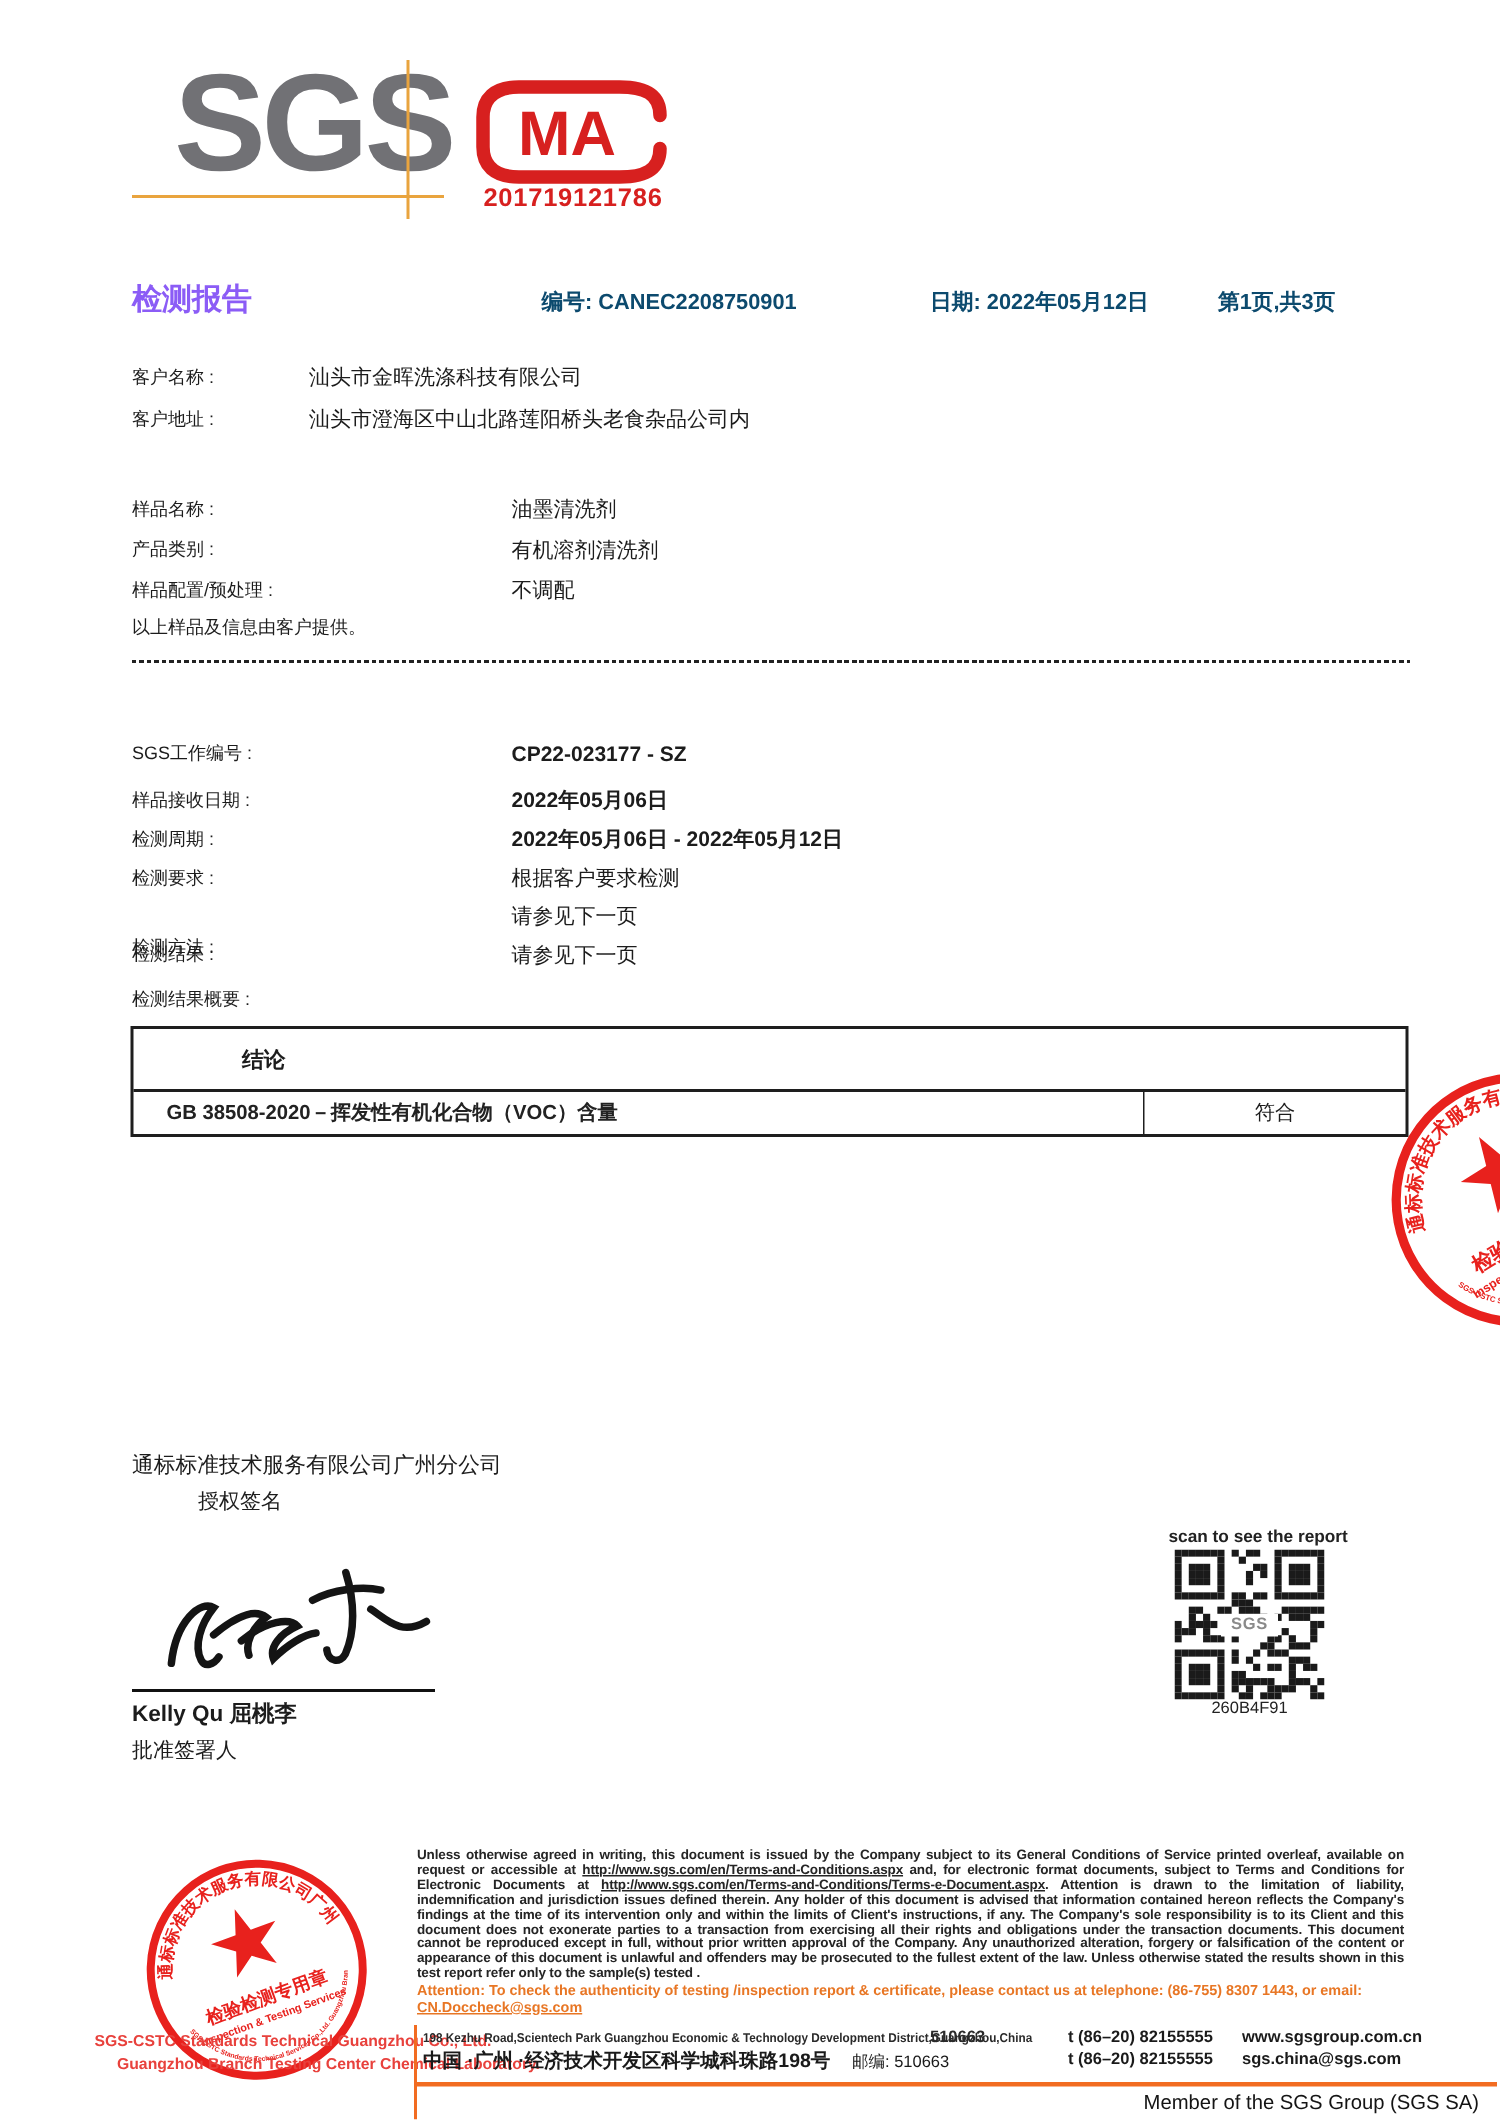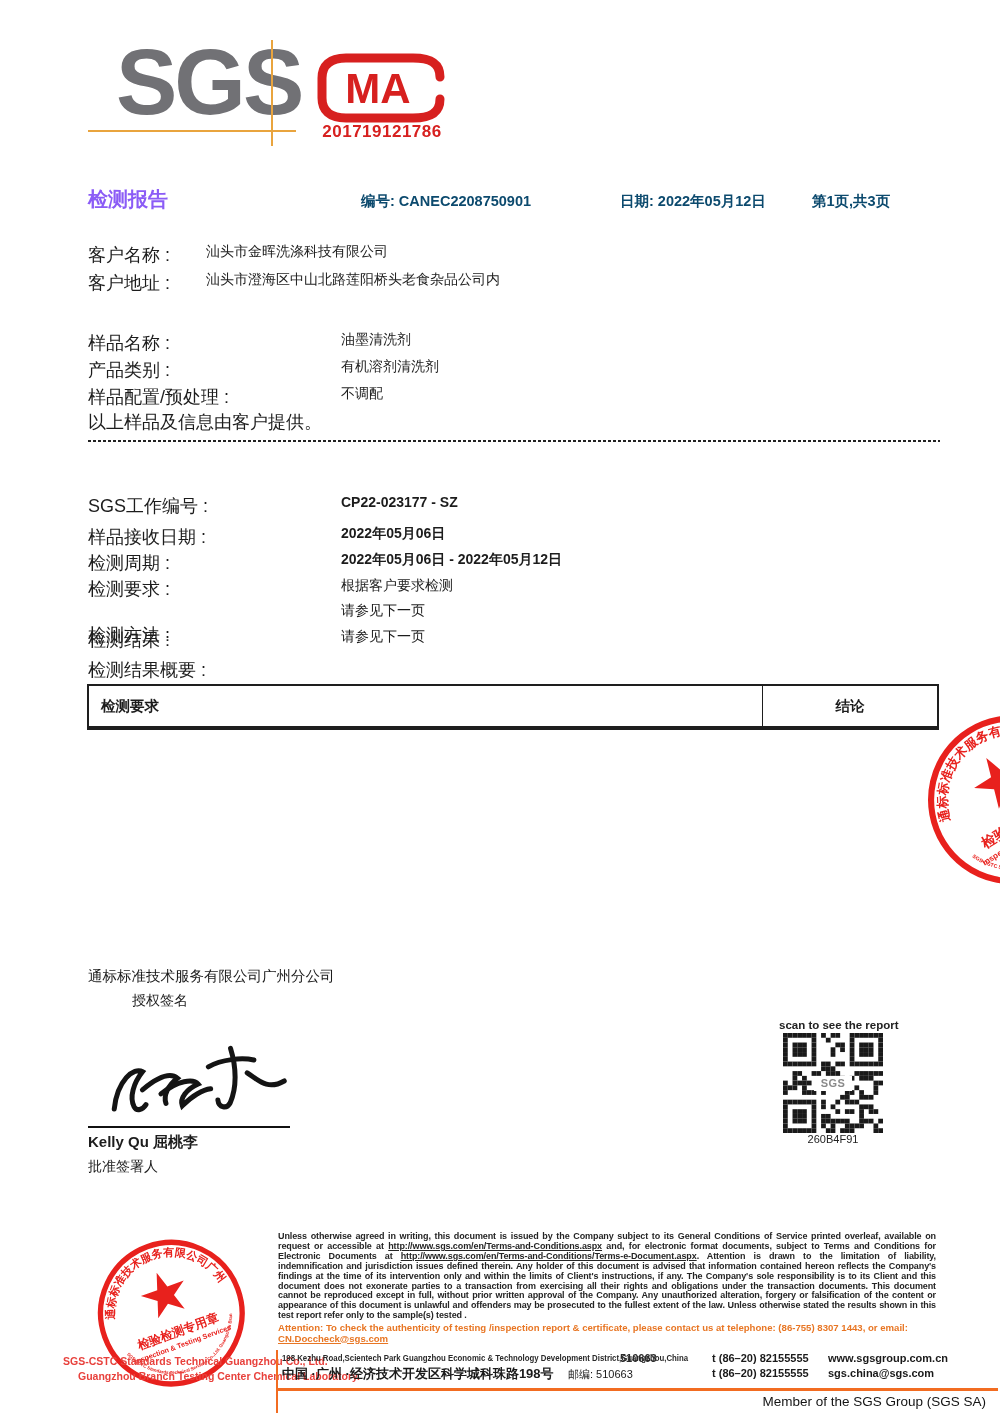"客户名称 :" .lbl { font-size: 18px -> 12px }
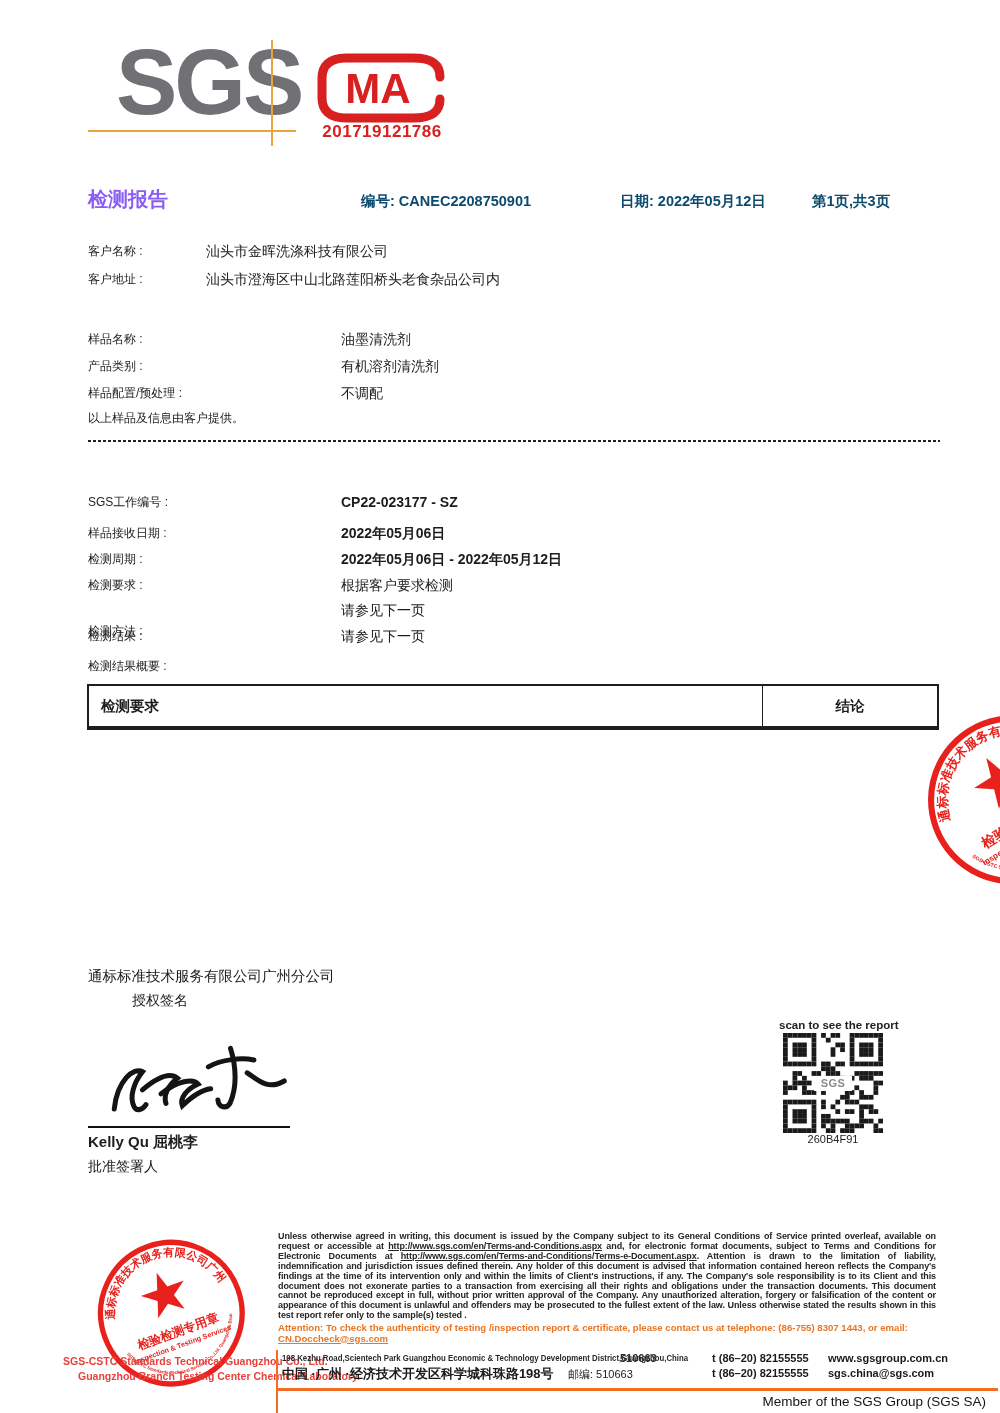"检测要求" div.c1 { html: <div>检测要求</div> -> none }
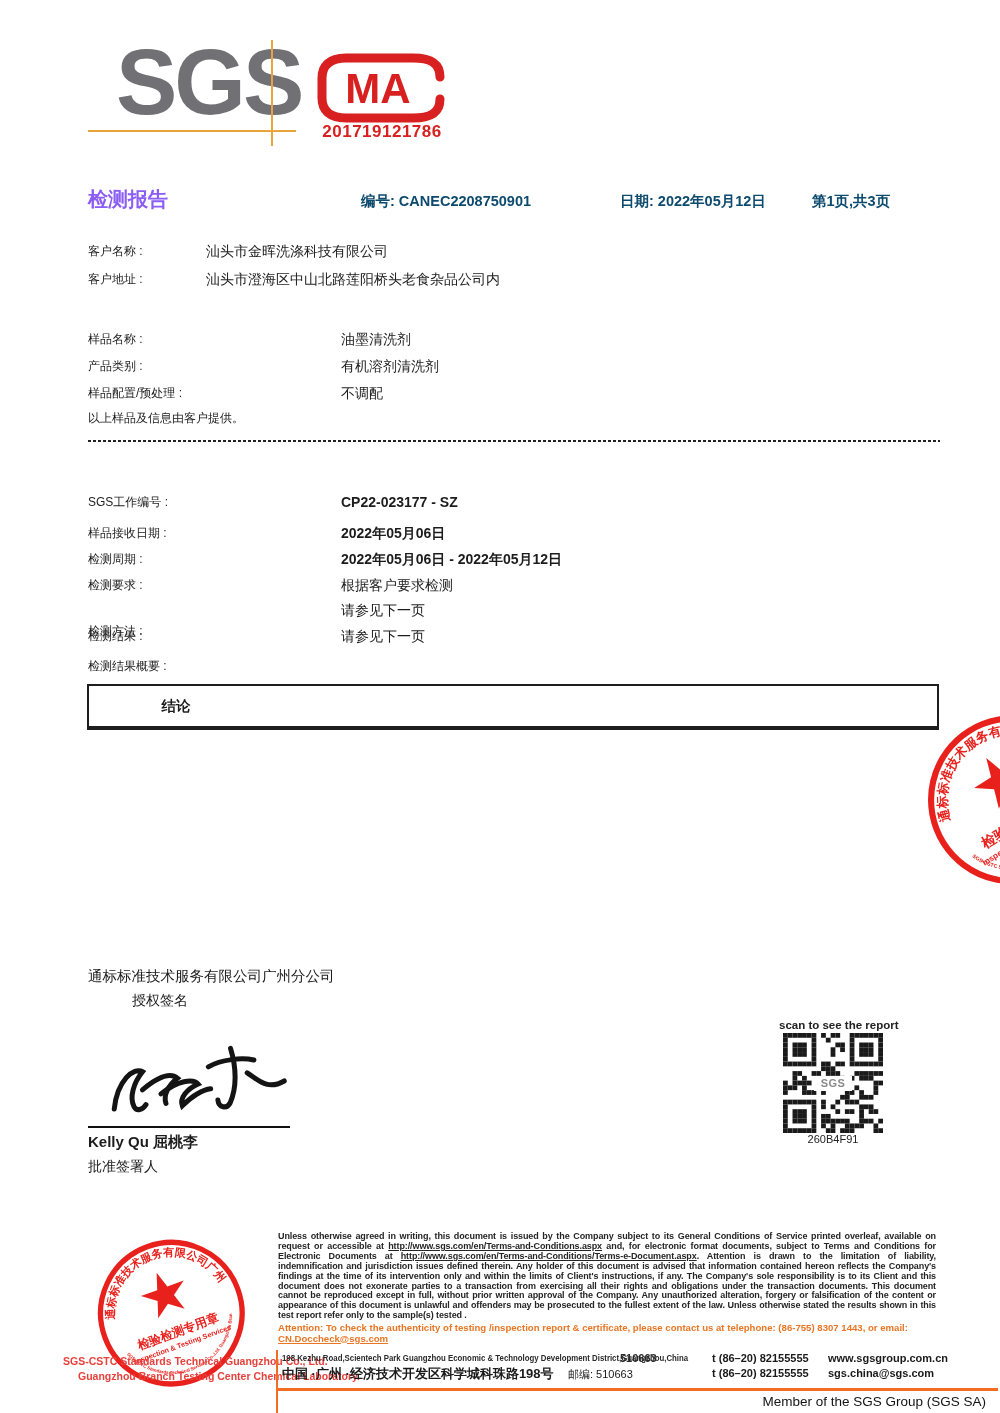"GB 38508-2020－挥发性有机化合物（VOC）含量" div.drow { html: none -> <div> <div>GB 38508-2020－挥发性有机化合物（VOC）含量</div> <div>符合</div> </div> }
